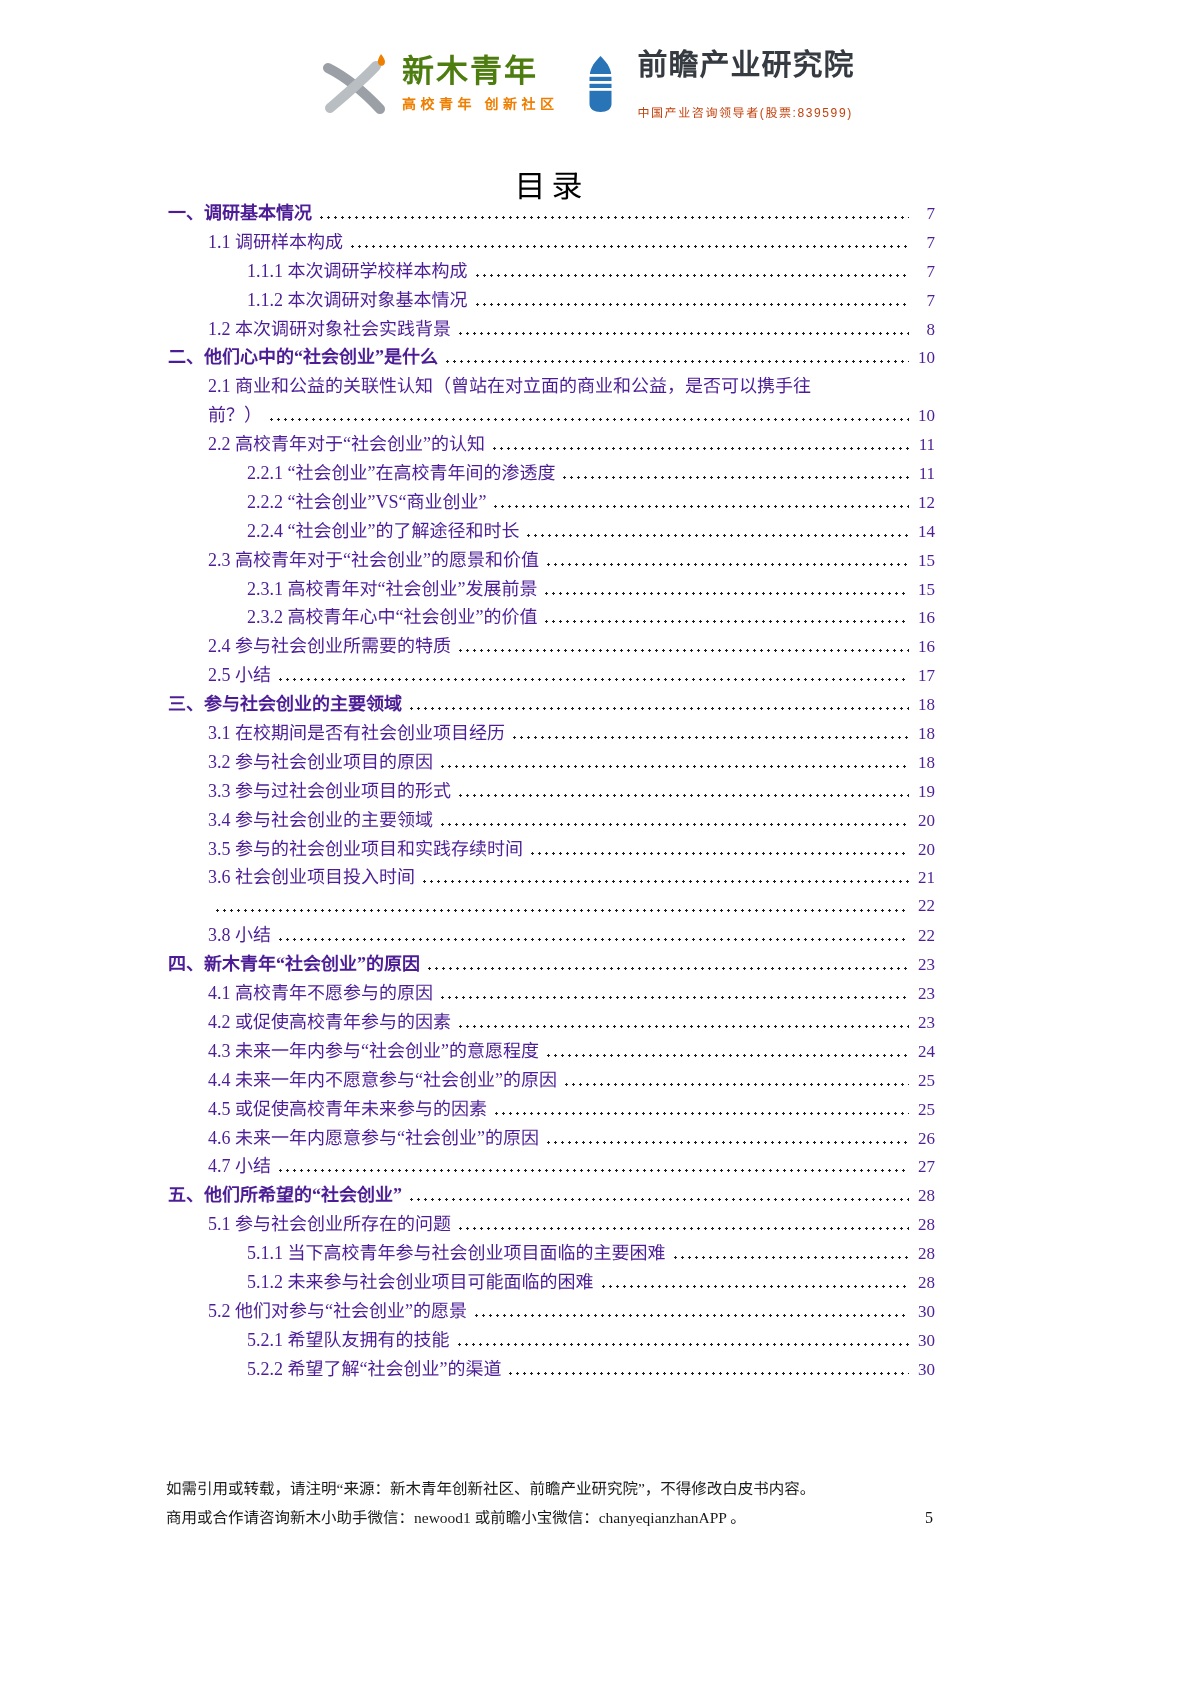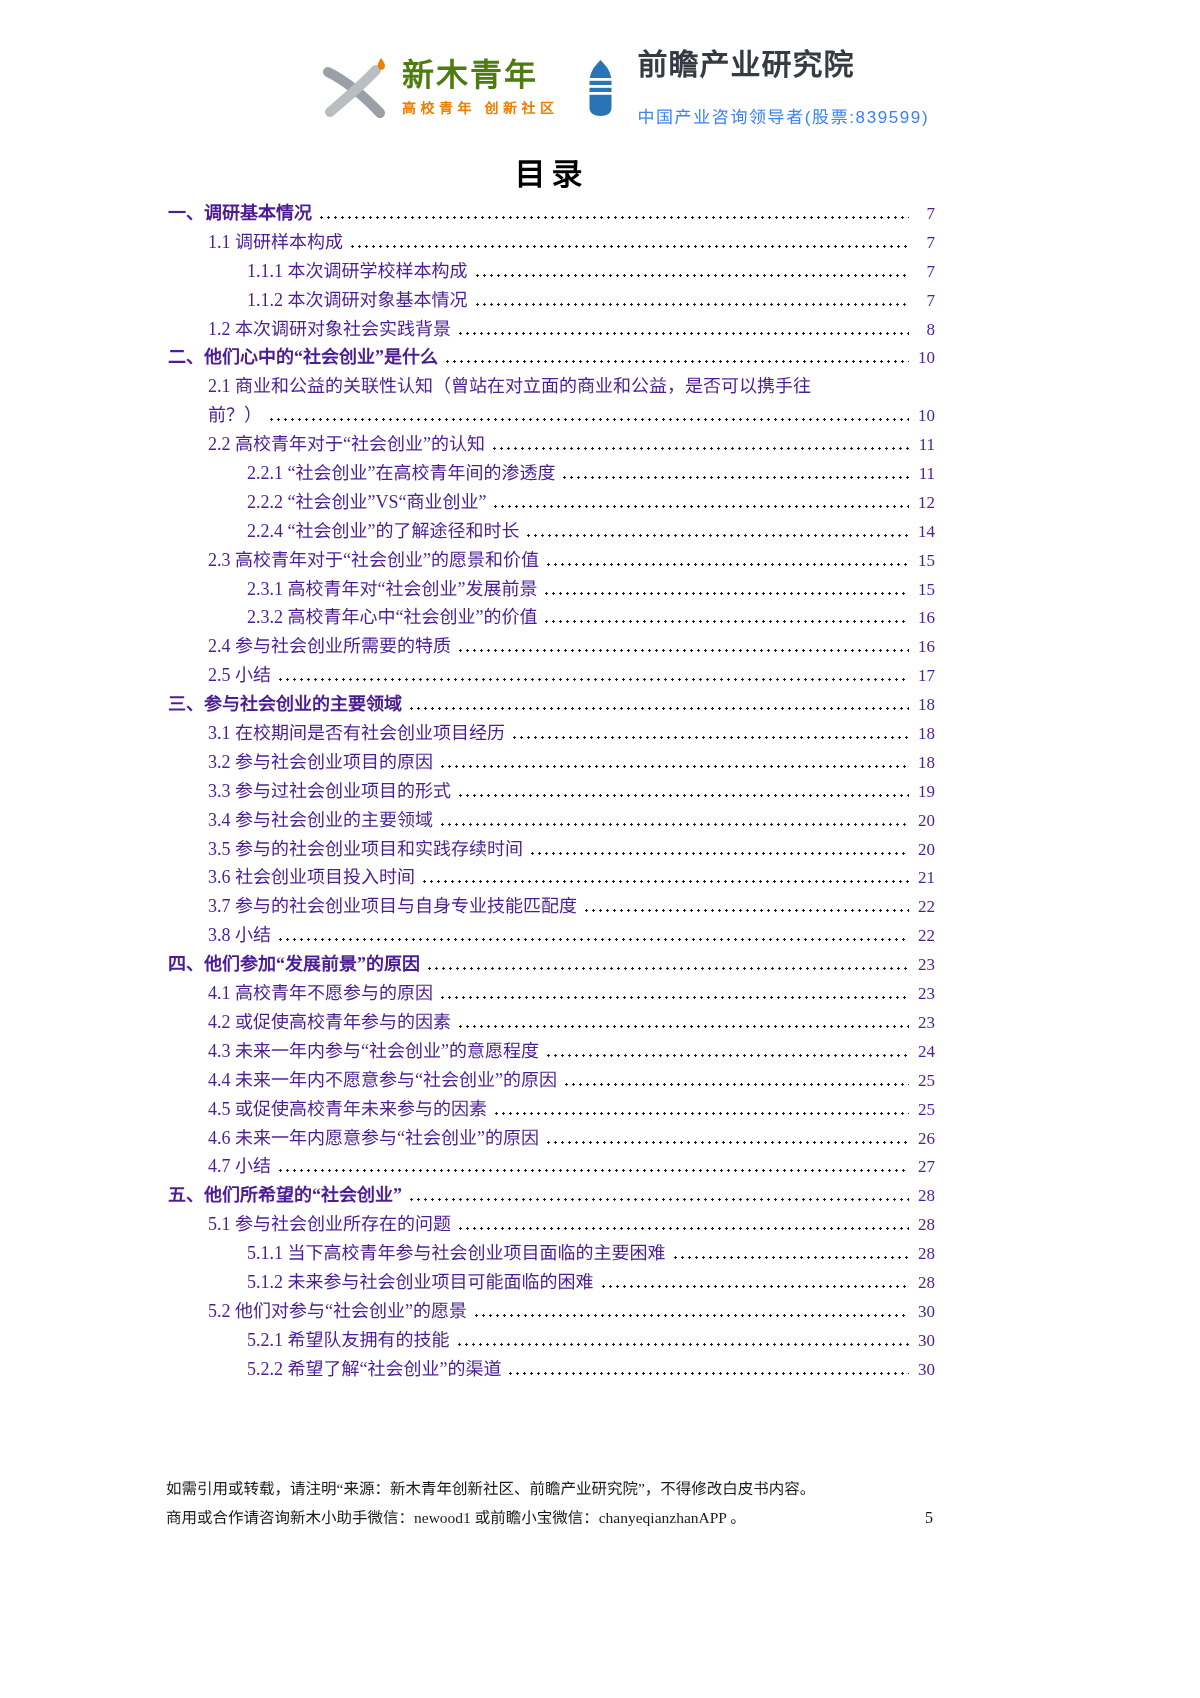"中国产业咨询领导者(股票:839599)" .qianzhan-tagline { color: #3b82f6 -> #c2410c; font-size: 17px -> 12px }
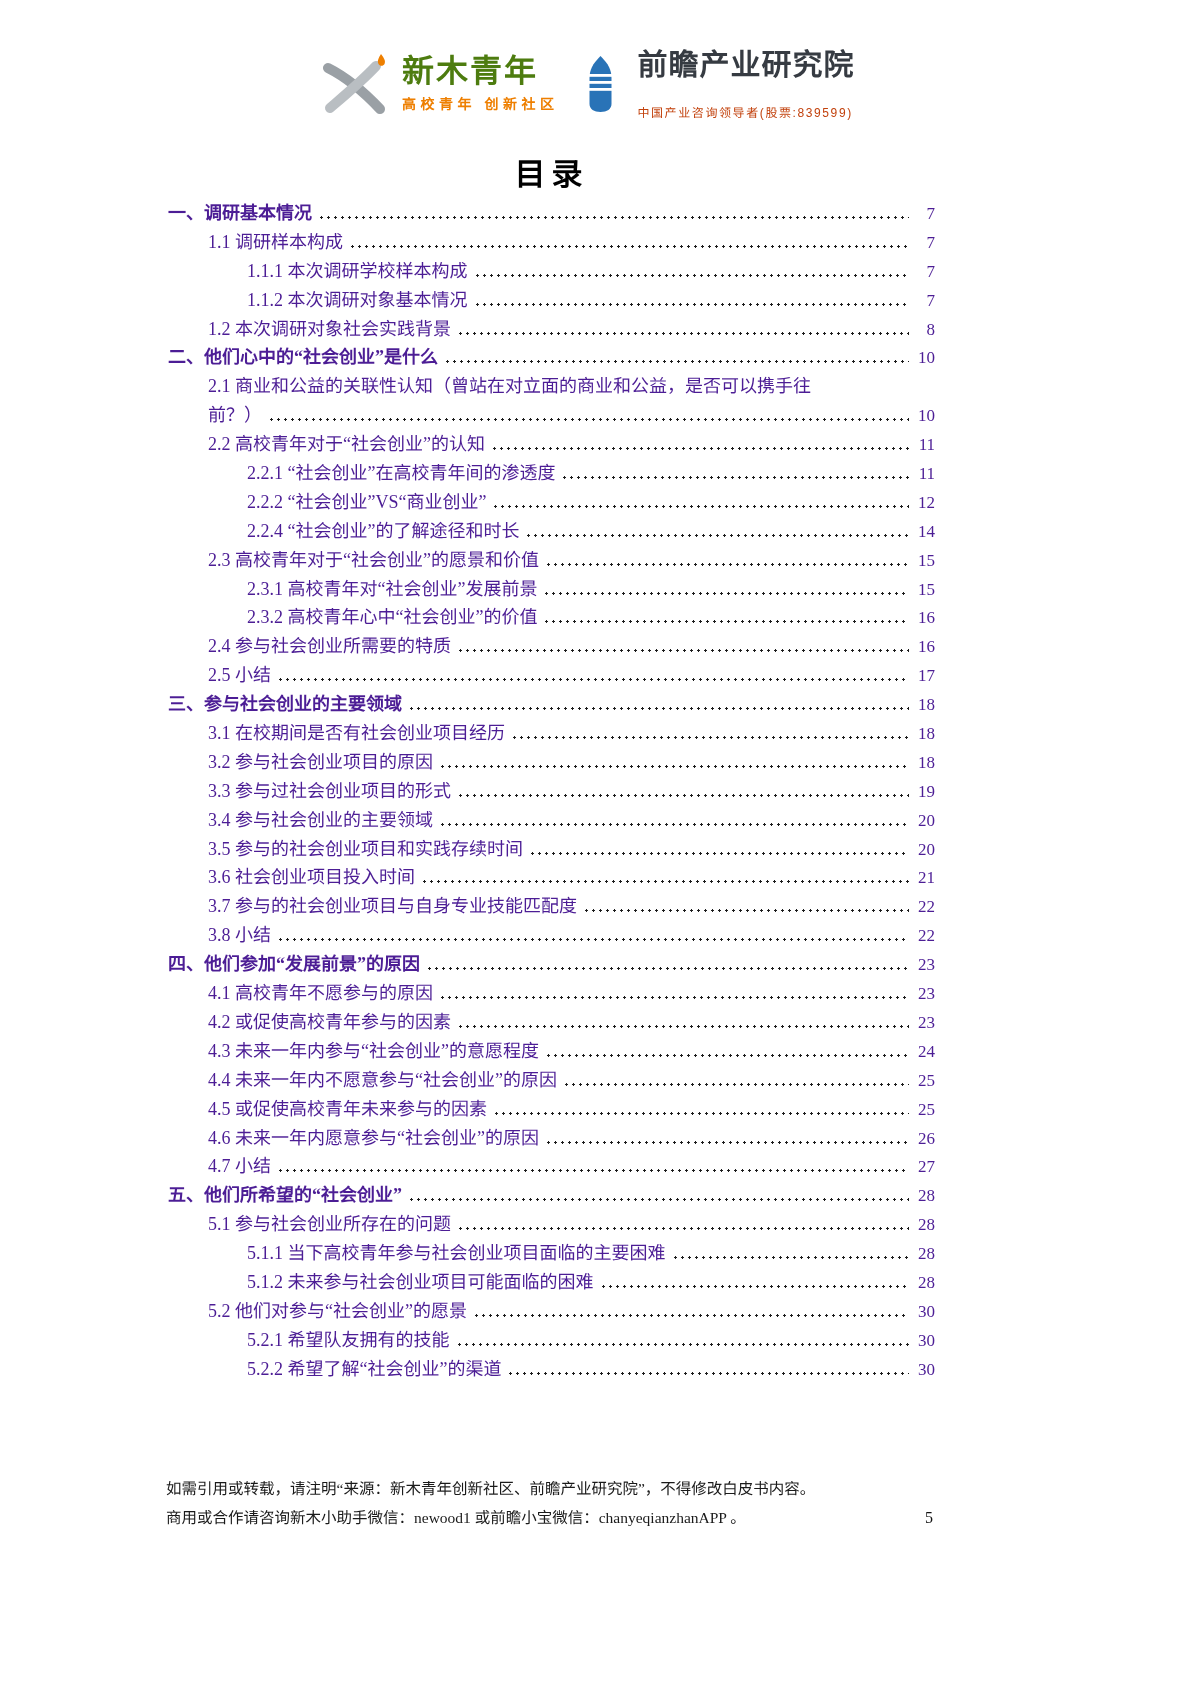"目录" .doc-title { font-weight: bold -> normal; top: 128px -> 140px }
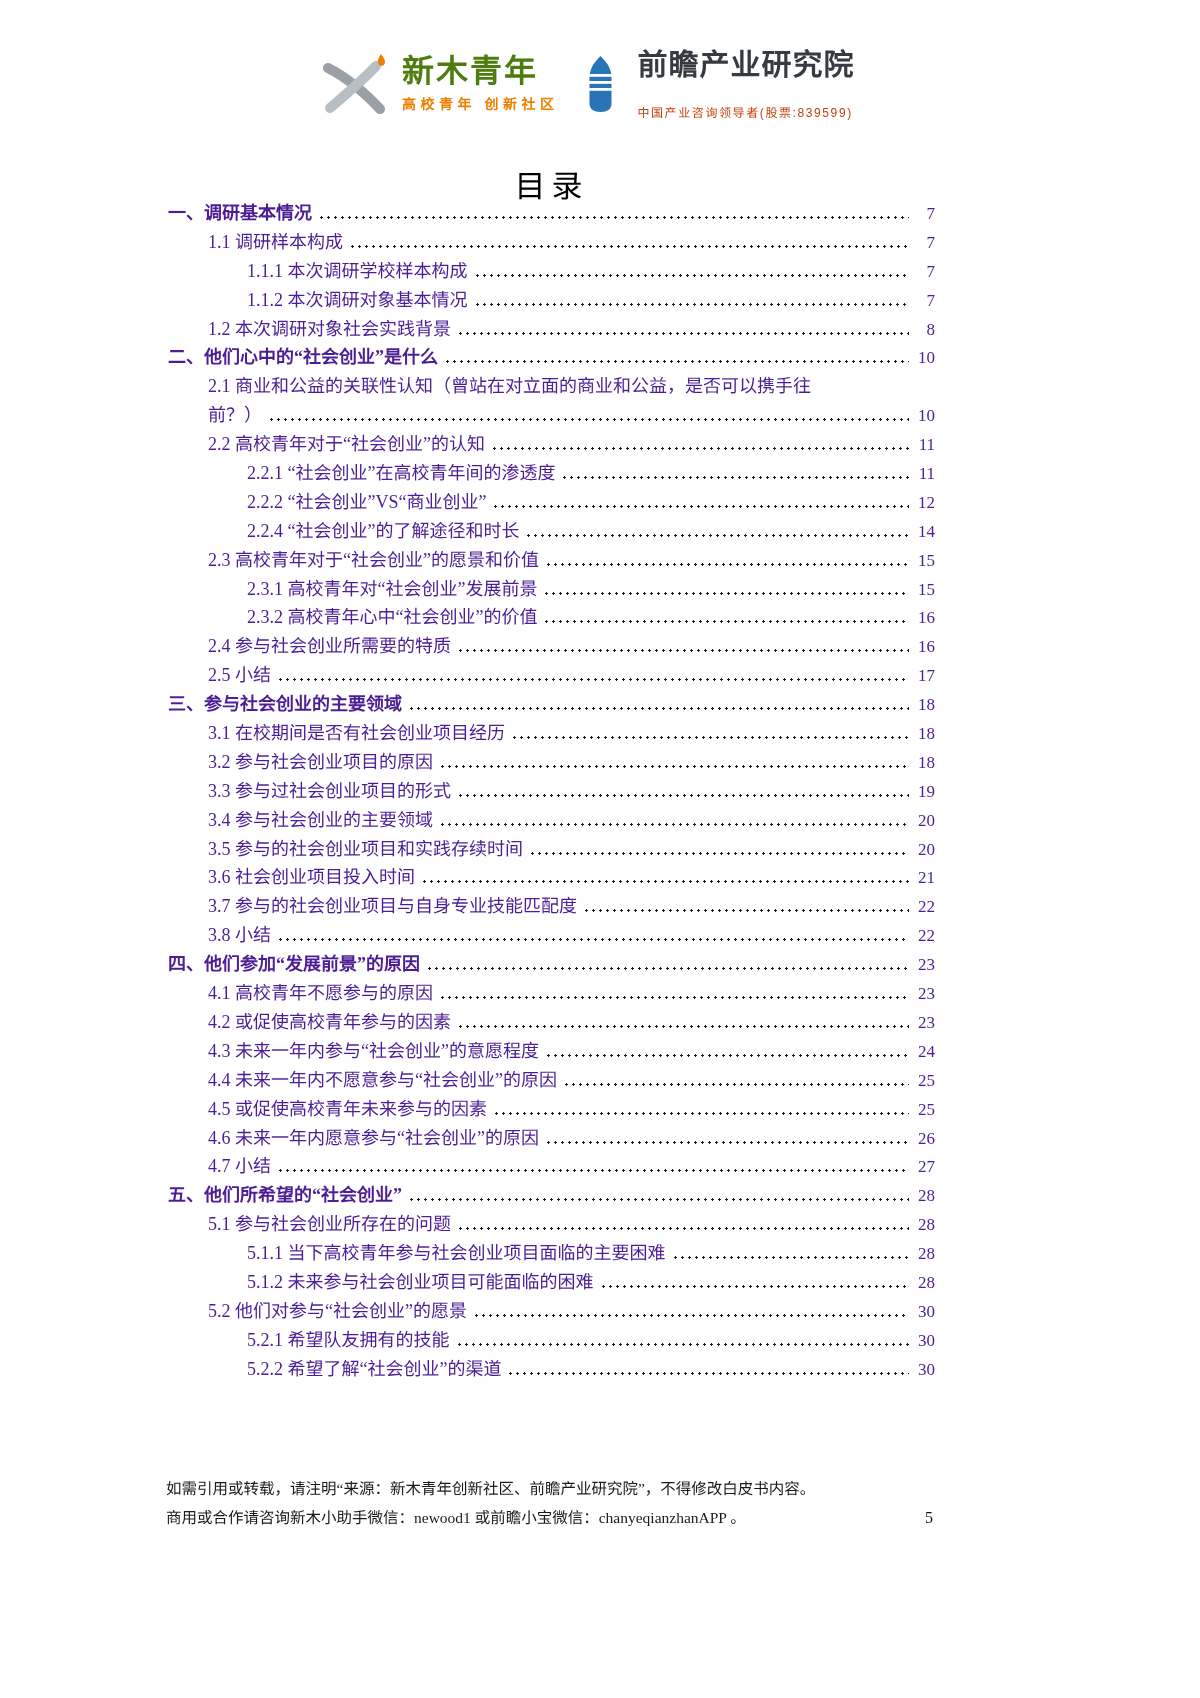"3.7 参与的社会创业项目与自身专业技能匹配度" span.toc-text { html: <span>3.7 参与的社会创业项目与自身专业技能匹配度</span> -> none }
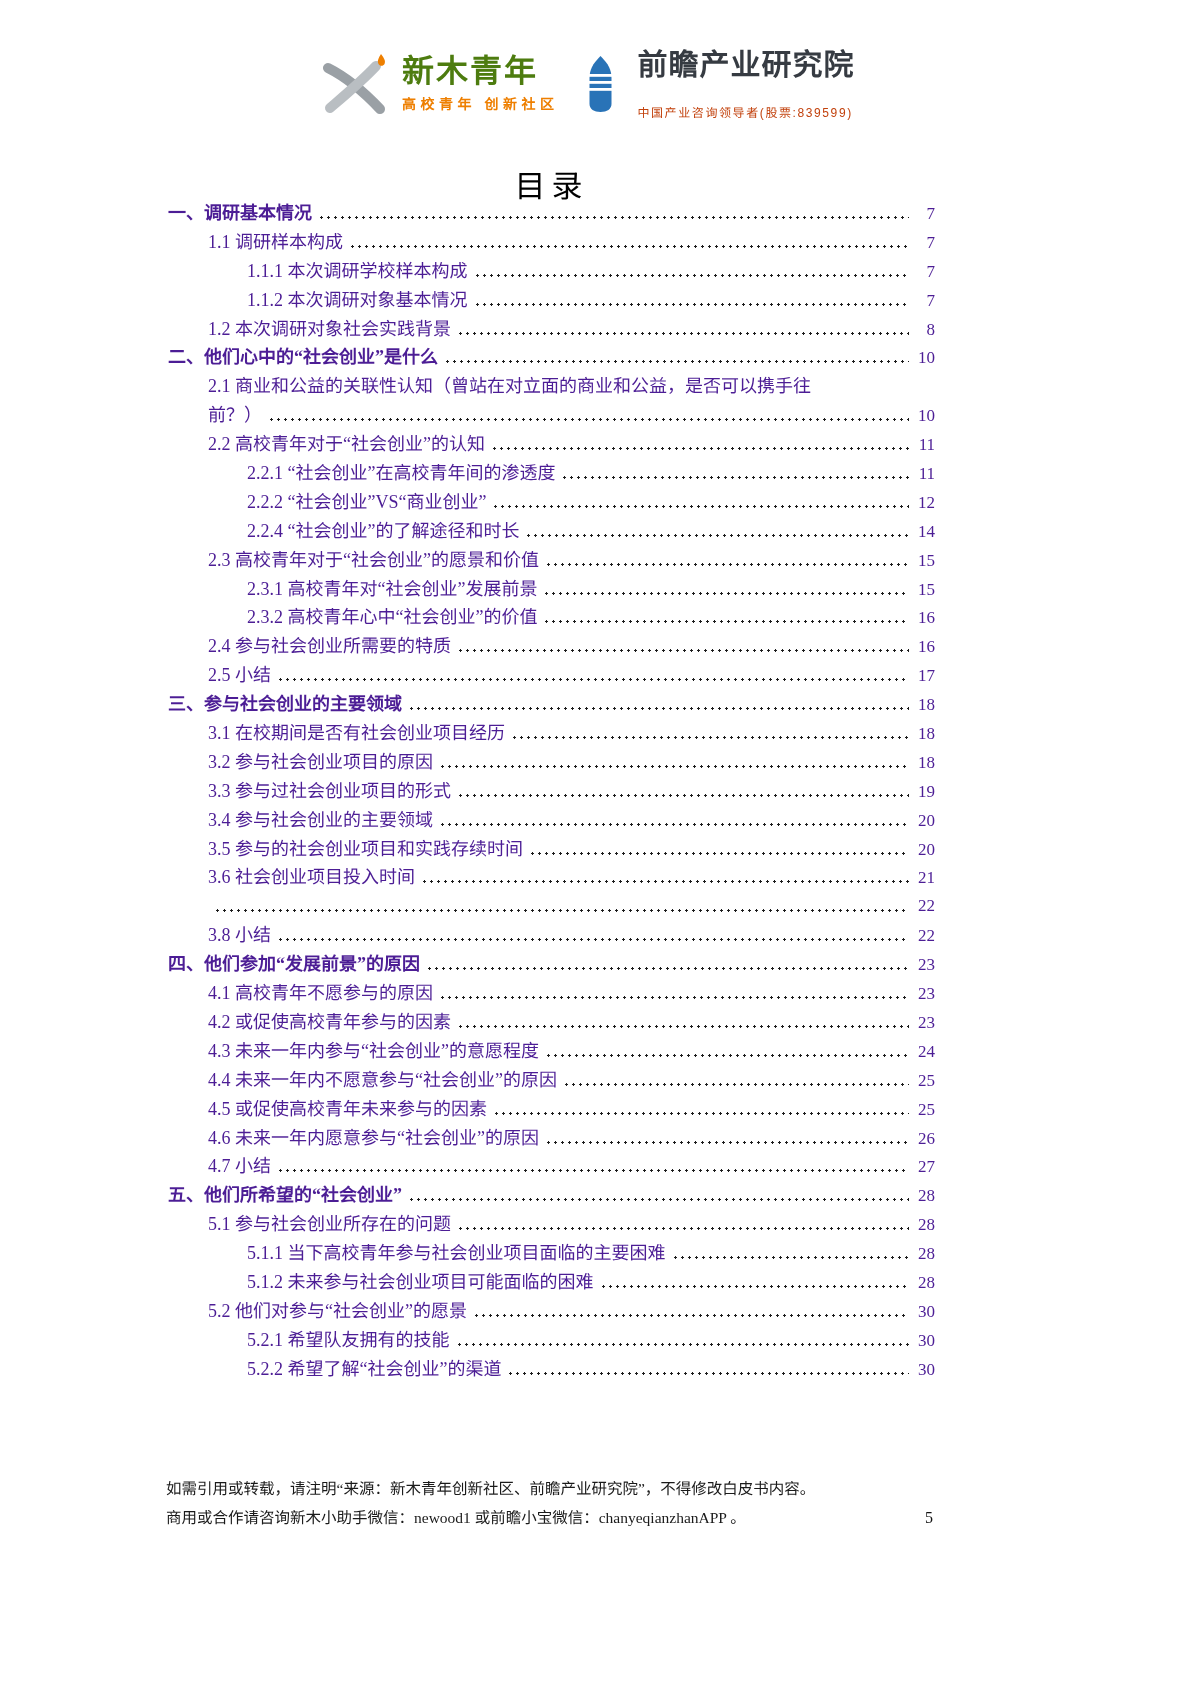"四、他们参加“发展前景”的原因" span.toc-text { text: 他们参加“发展前景 -> 新木青年“社会创业 }
